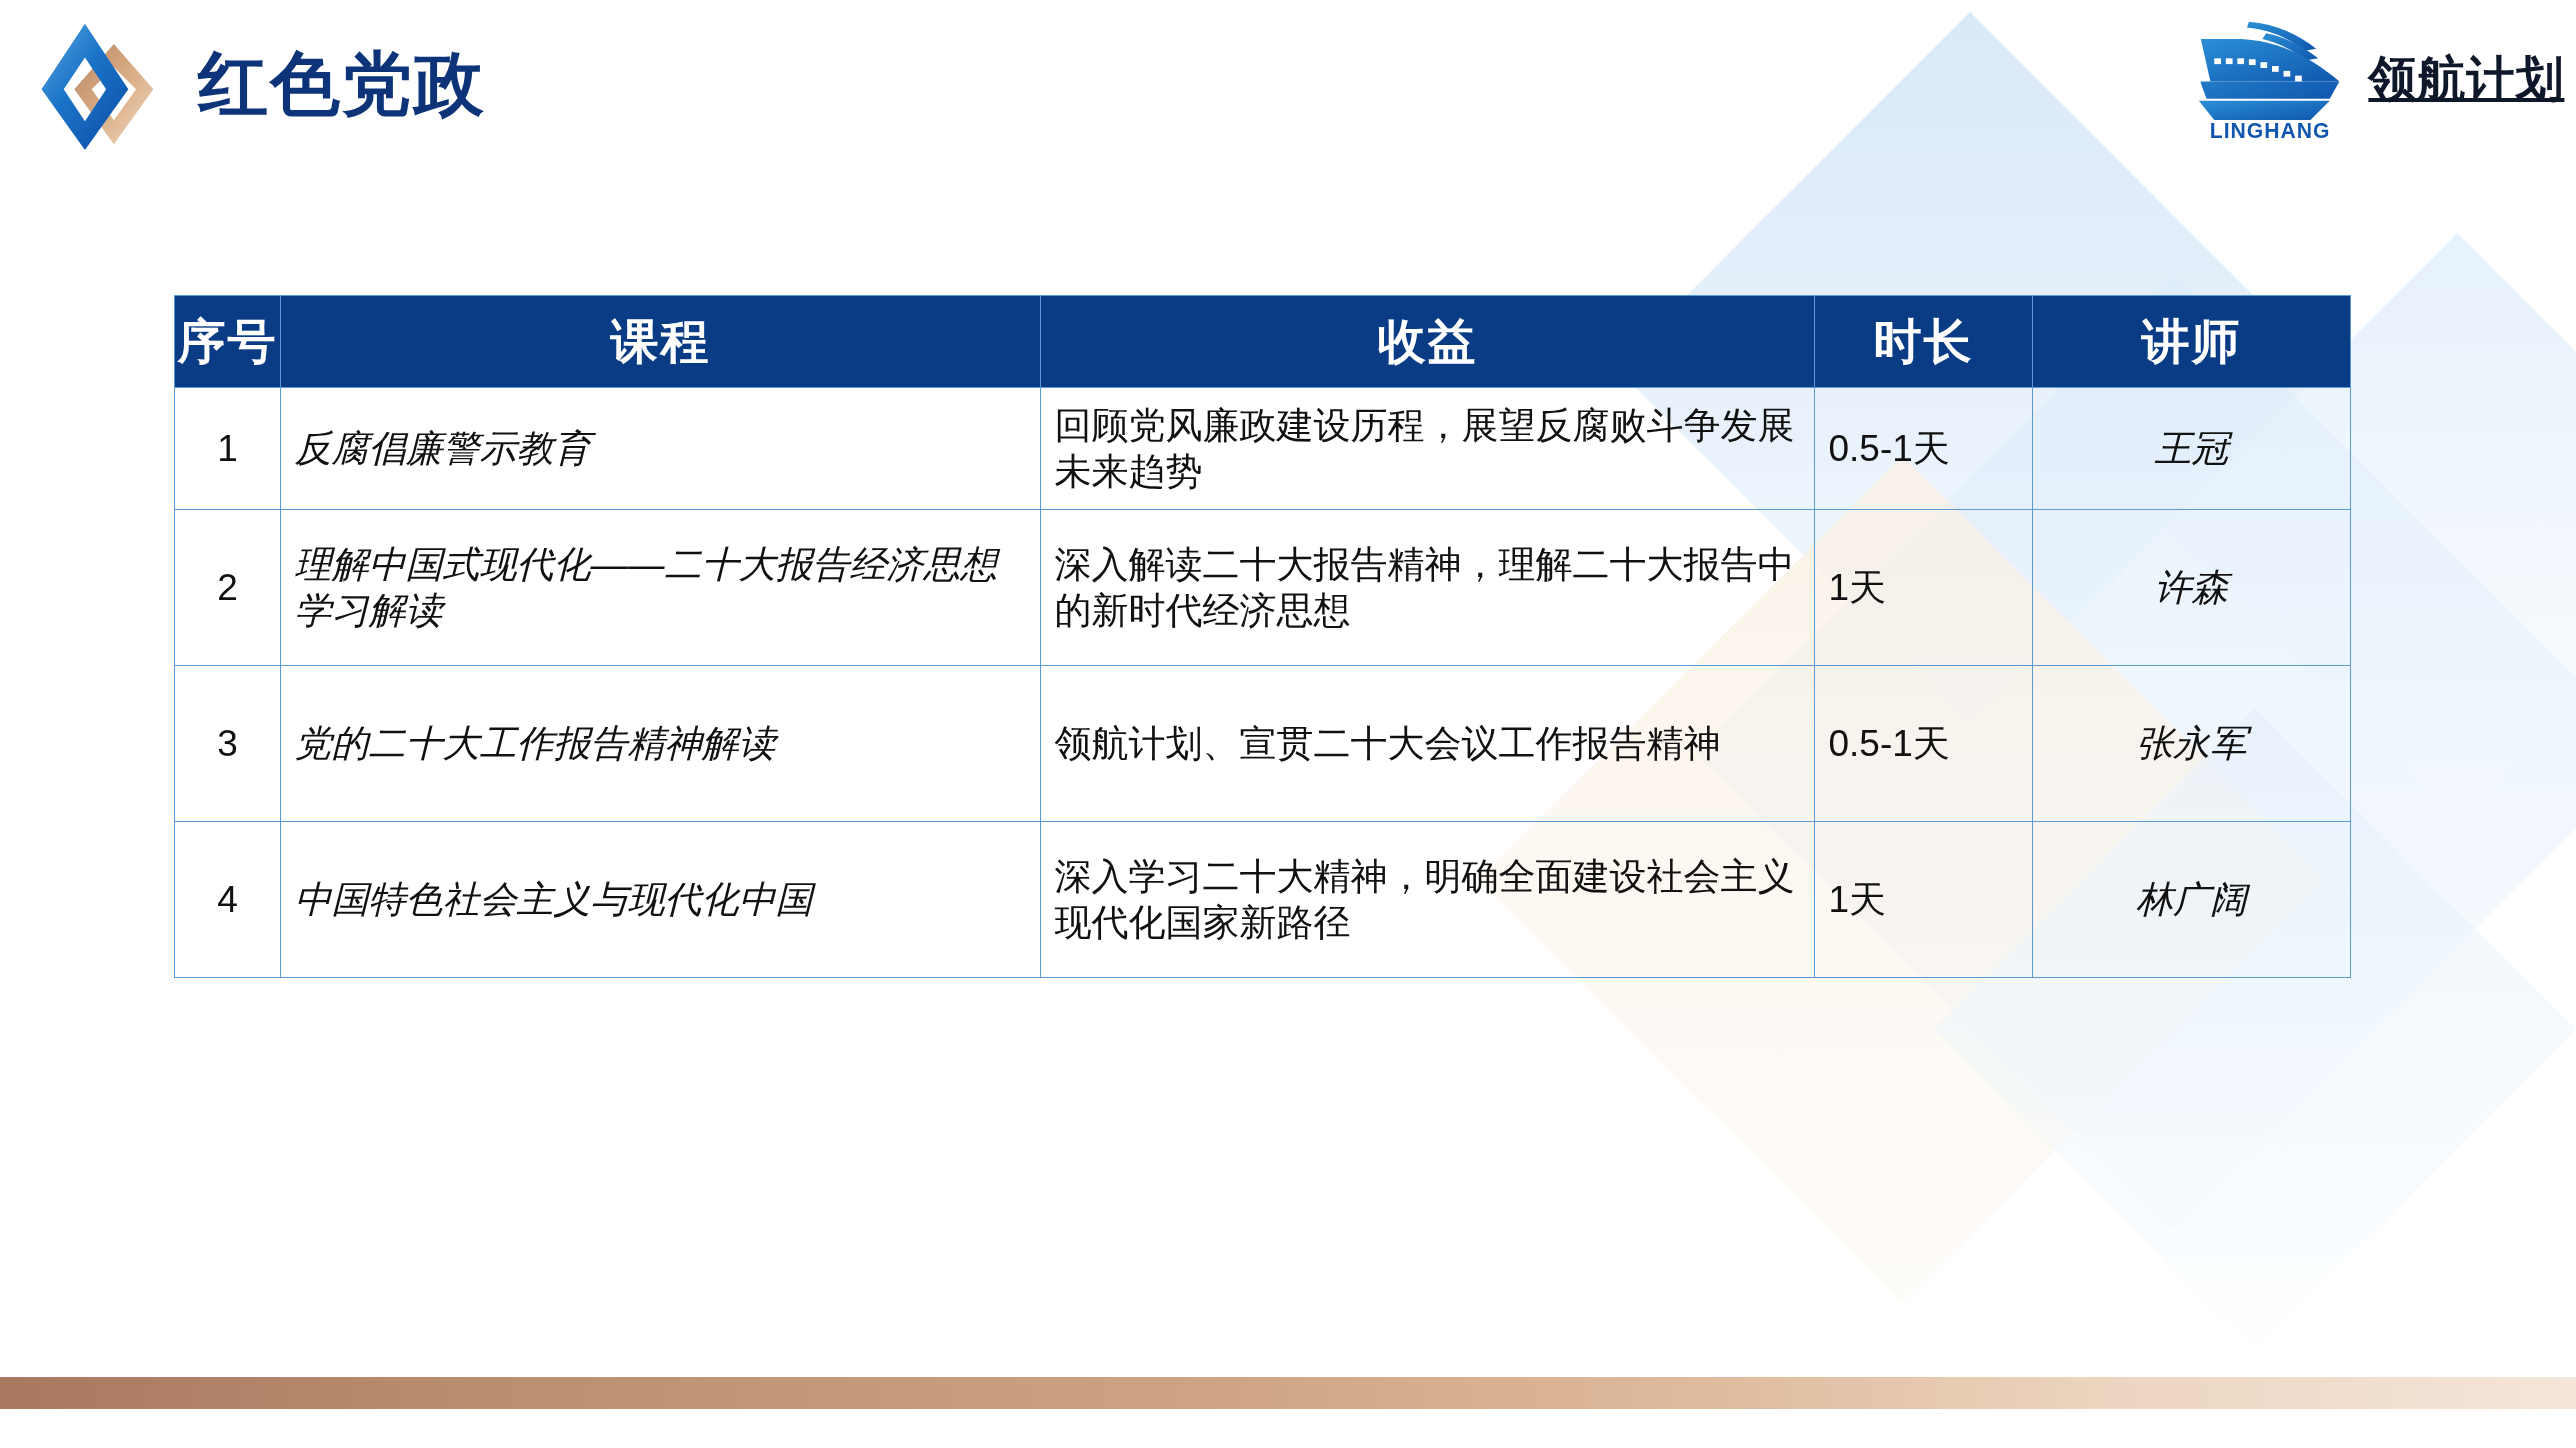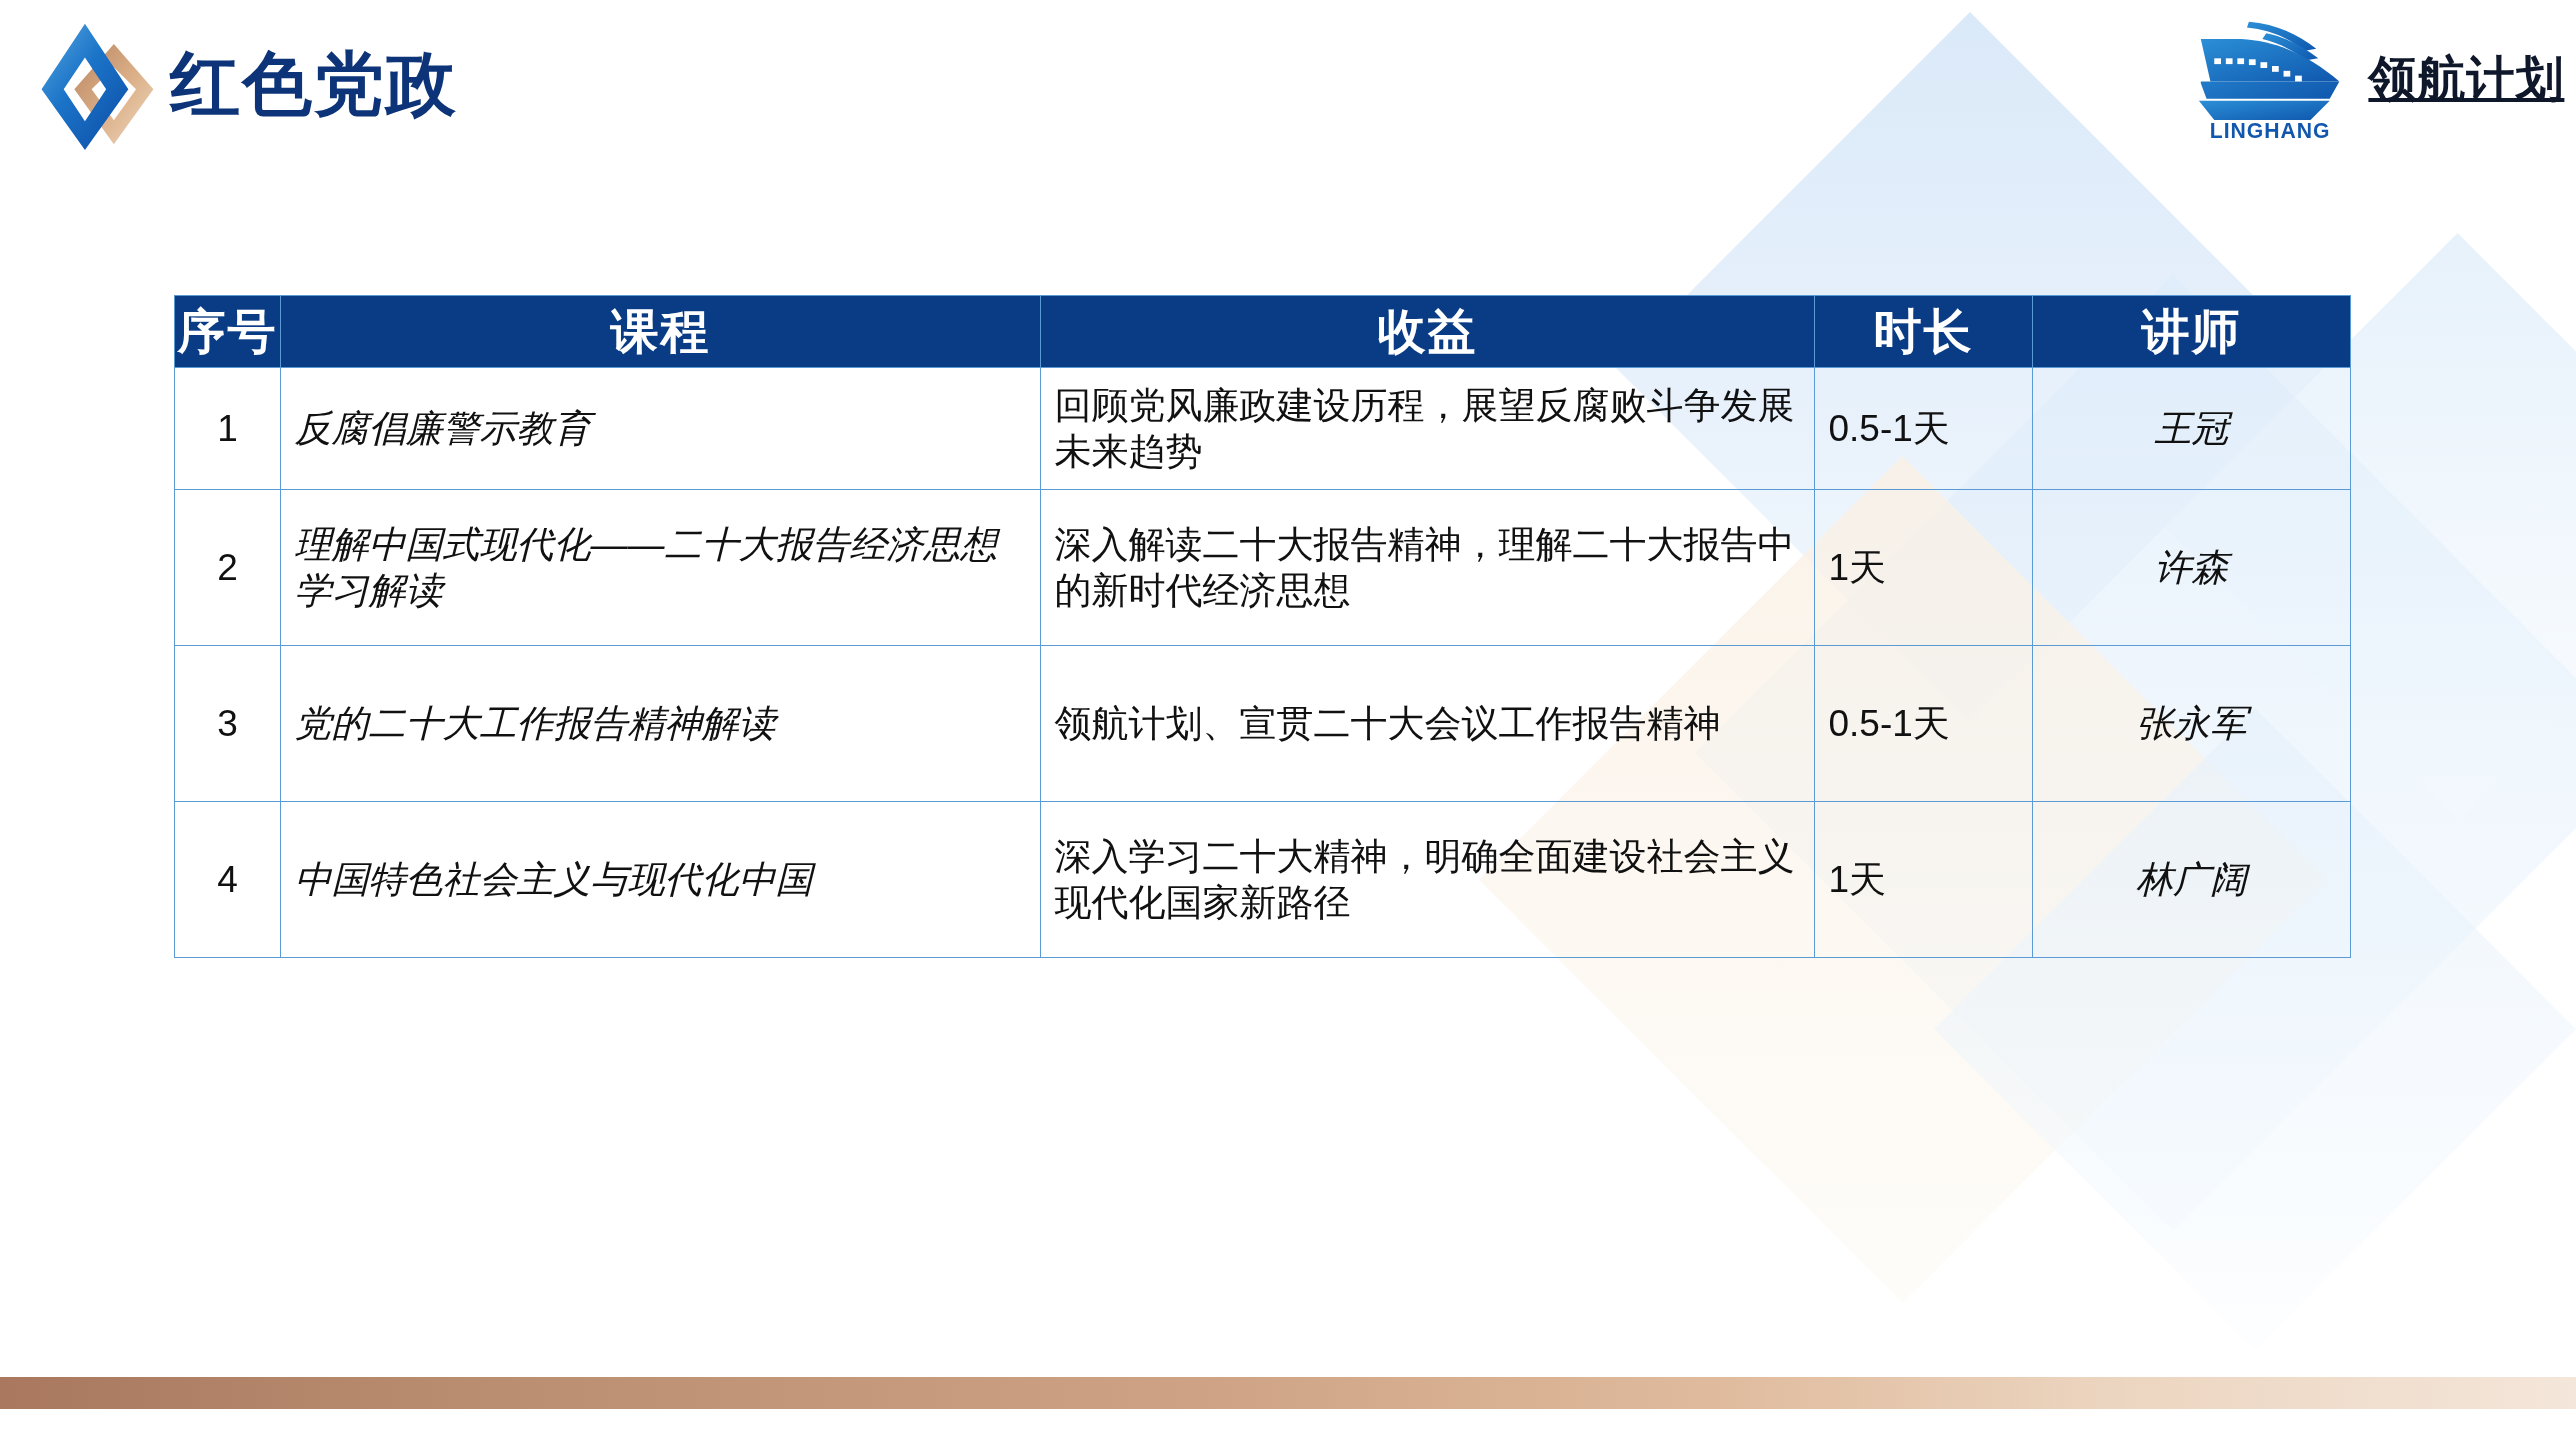"红色党政" .brand { gap: 6px -> 34px }
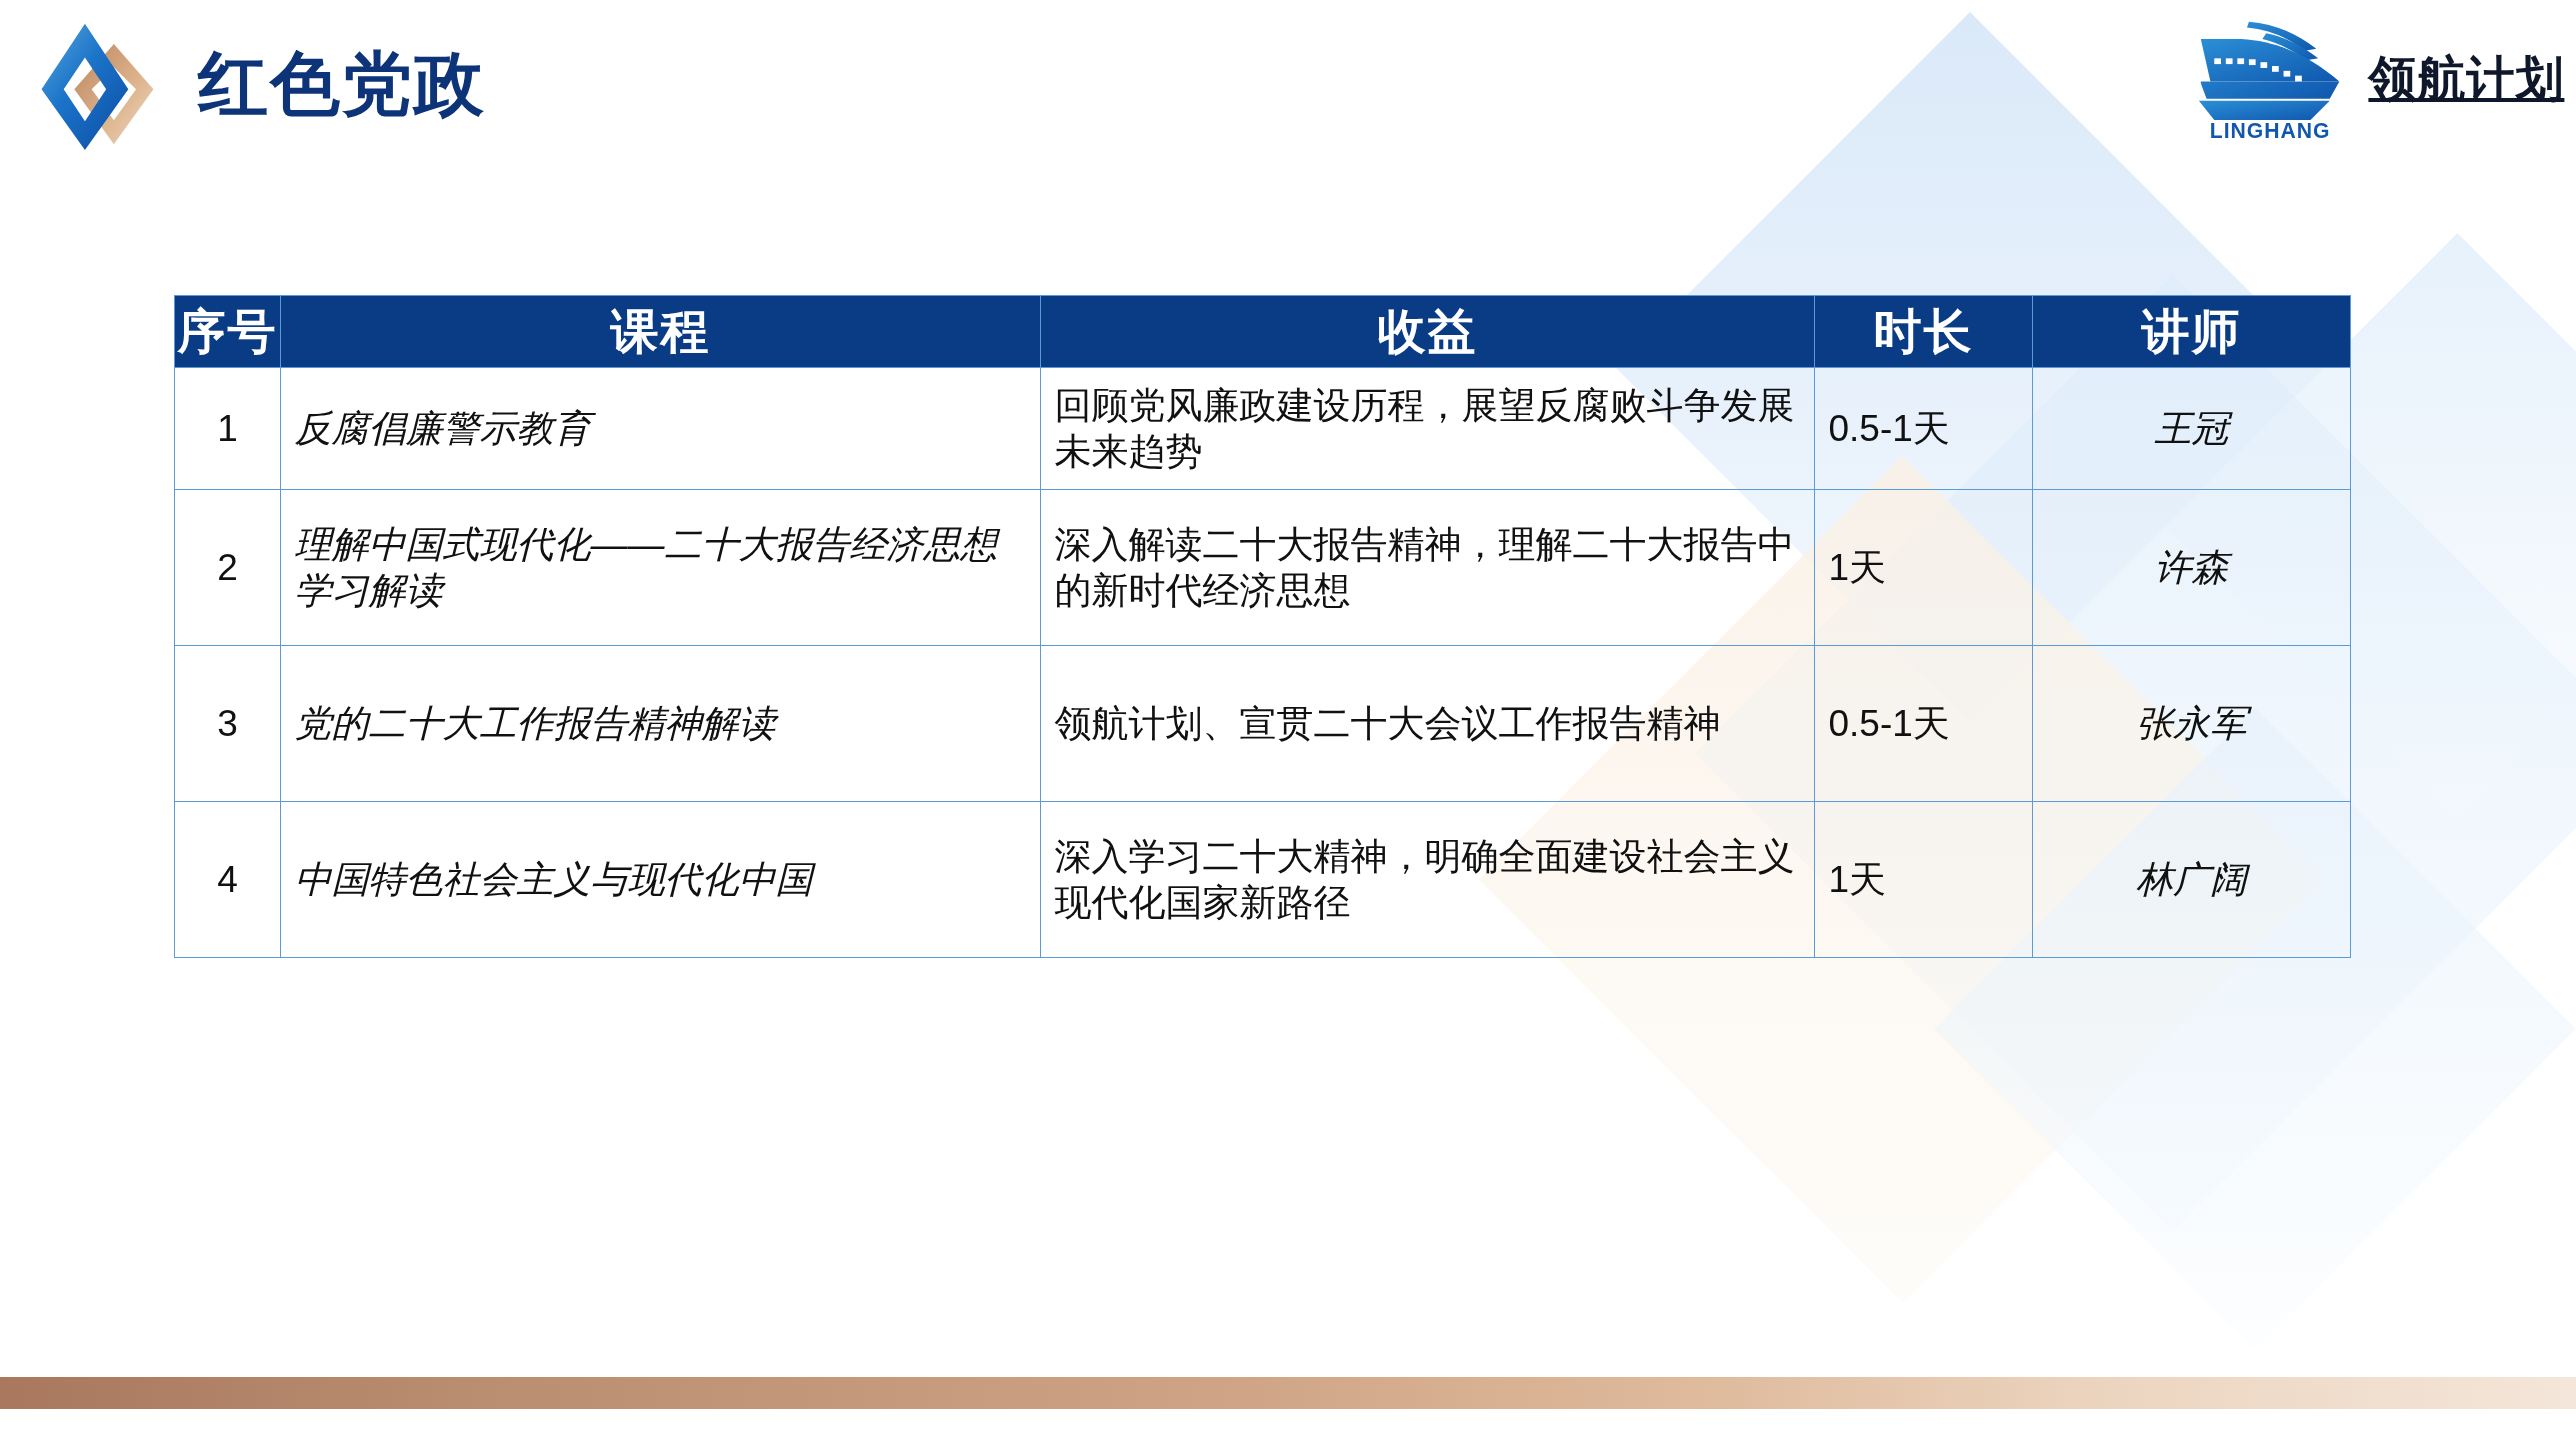"序号" table.course-table thead th { height: 72px -> 92px }
